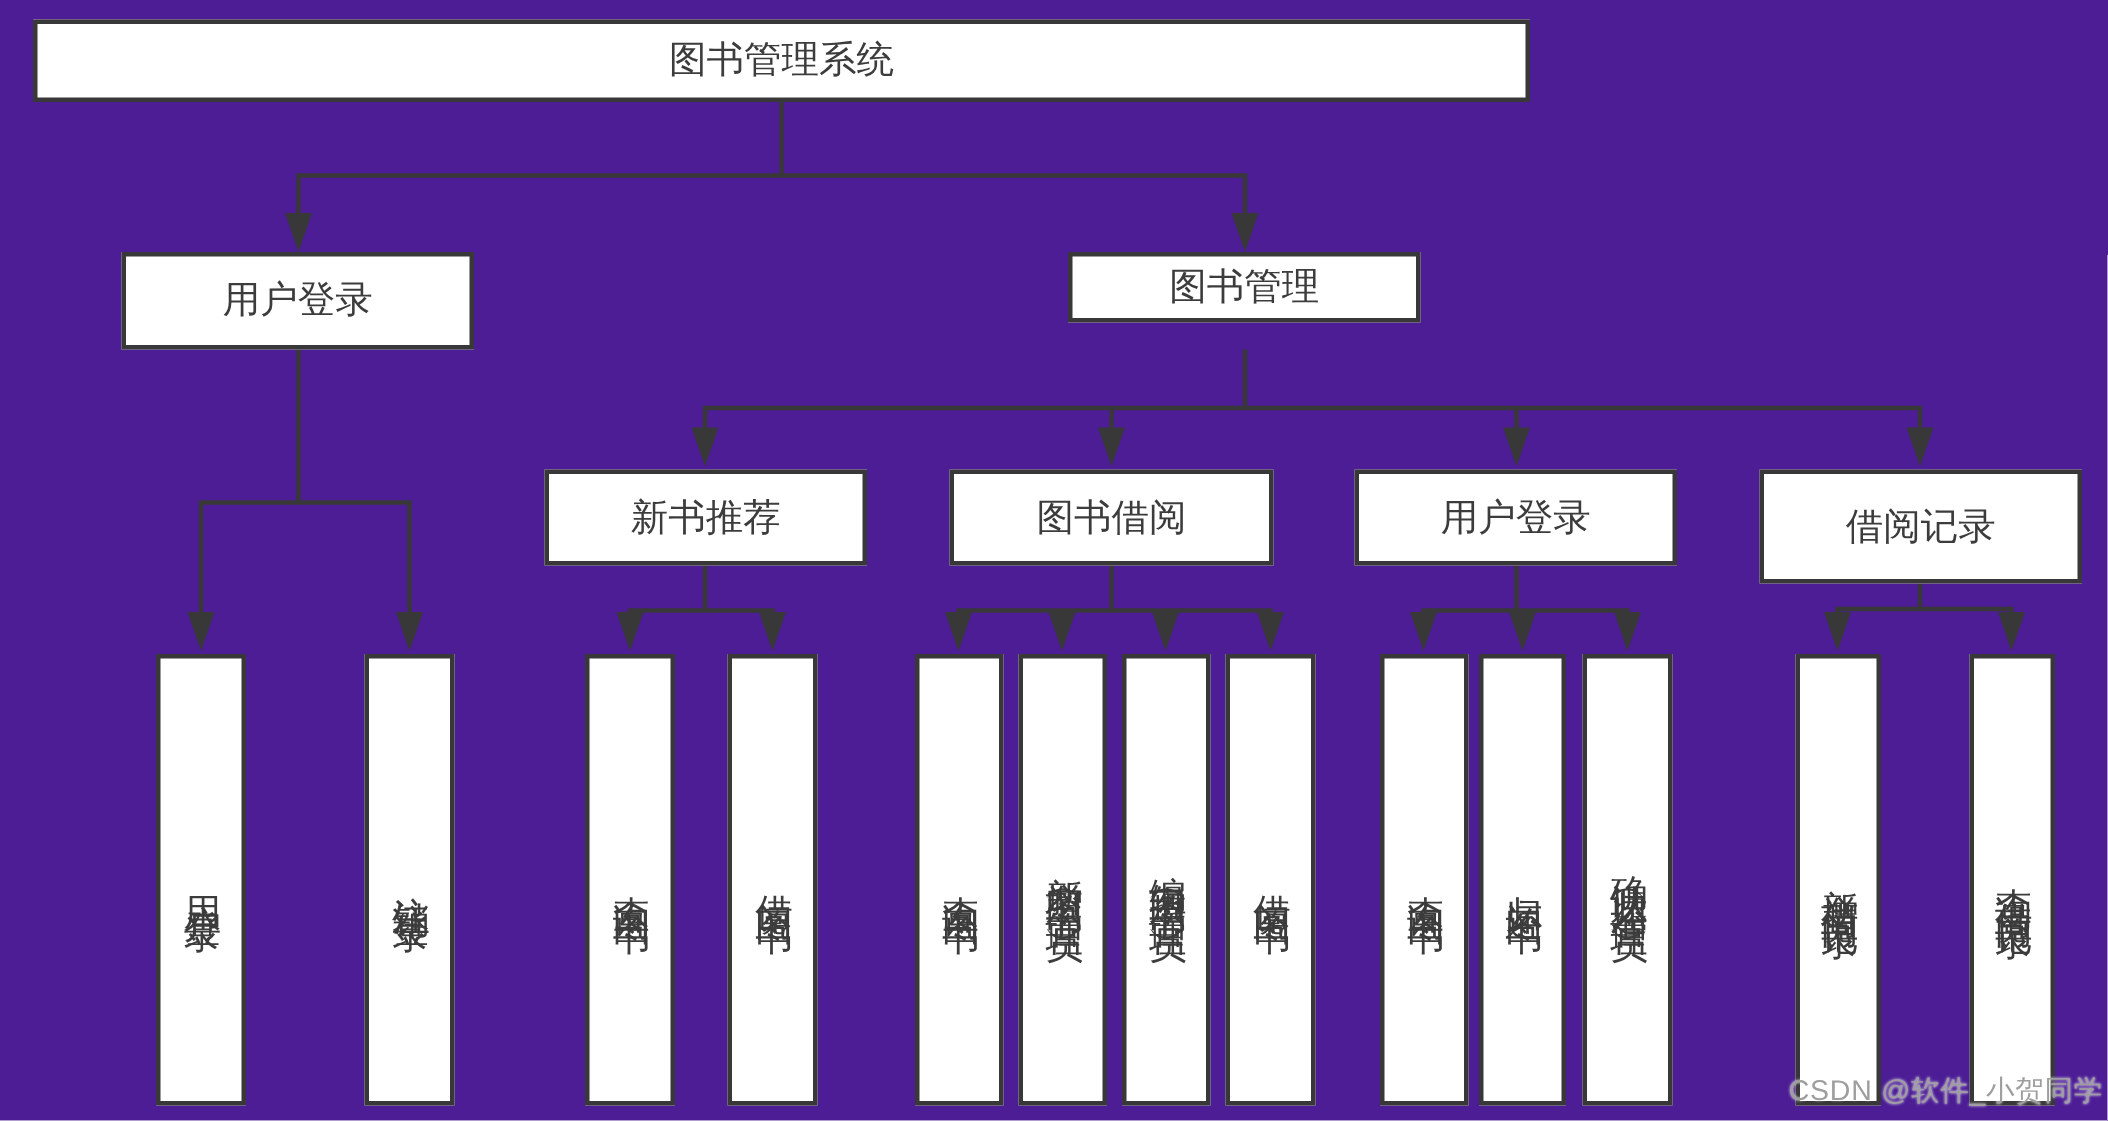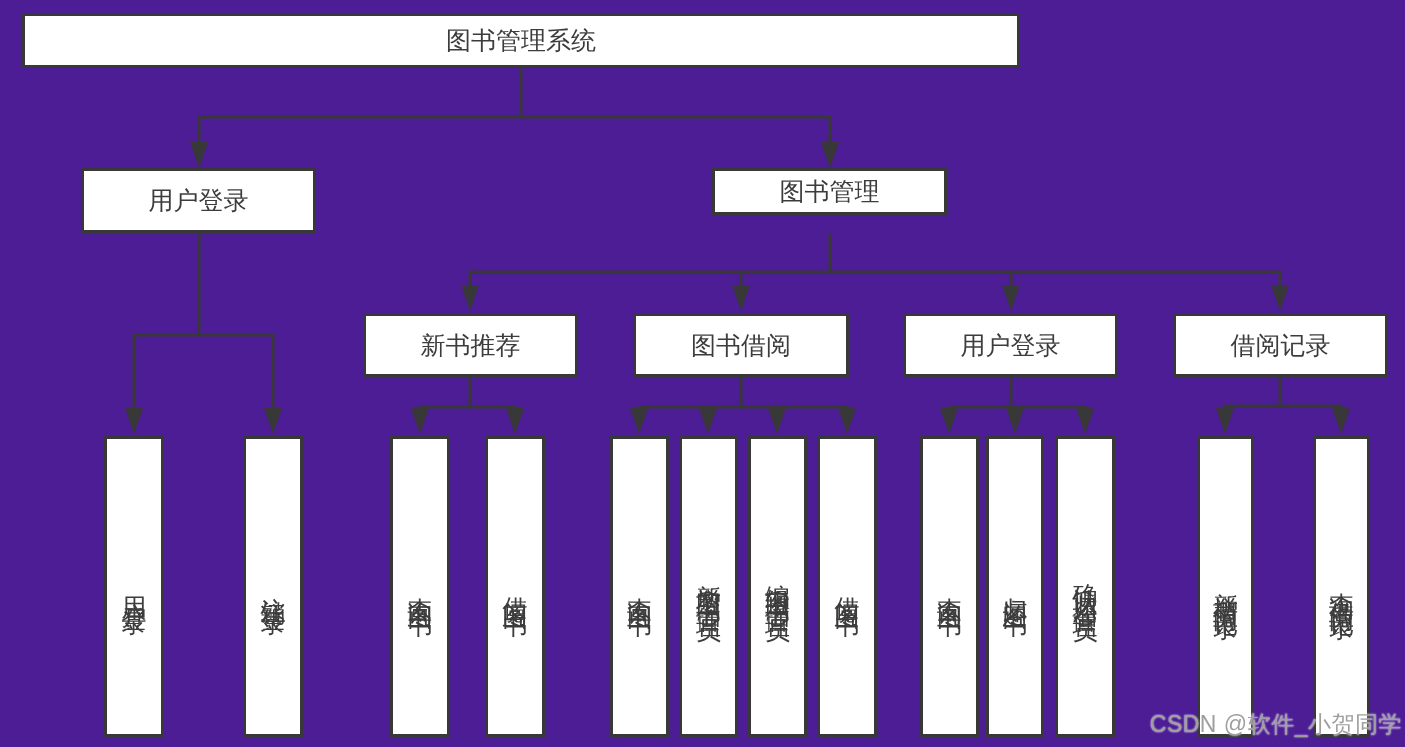"借阅记录" #n-records { height: 64px -> 76px }
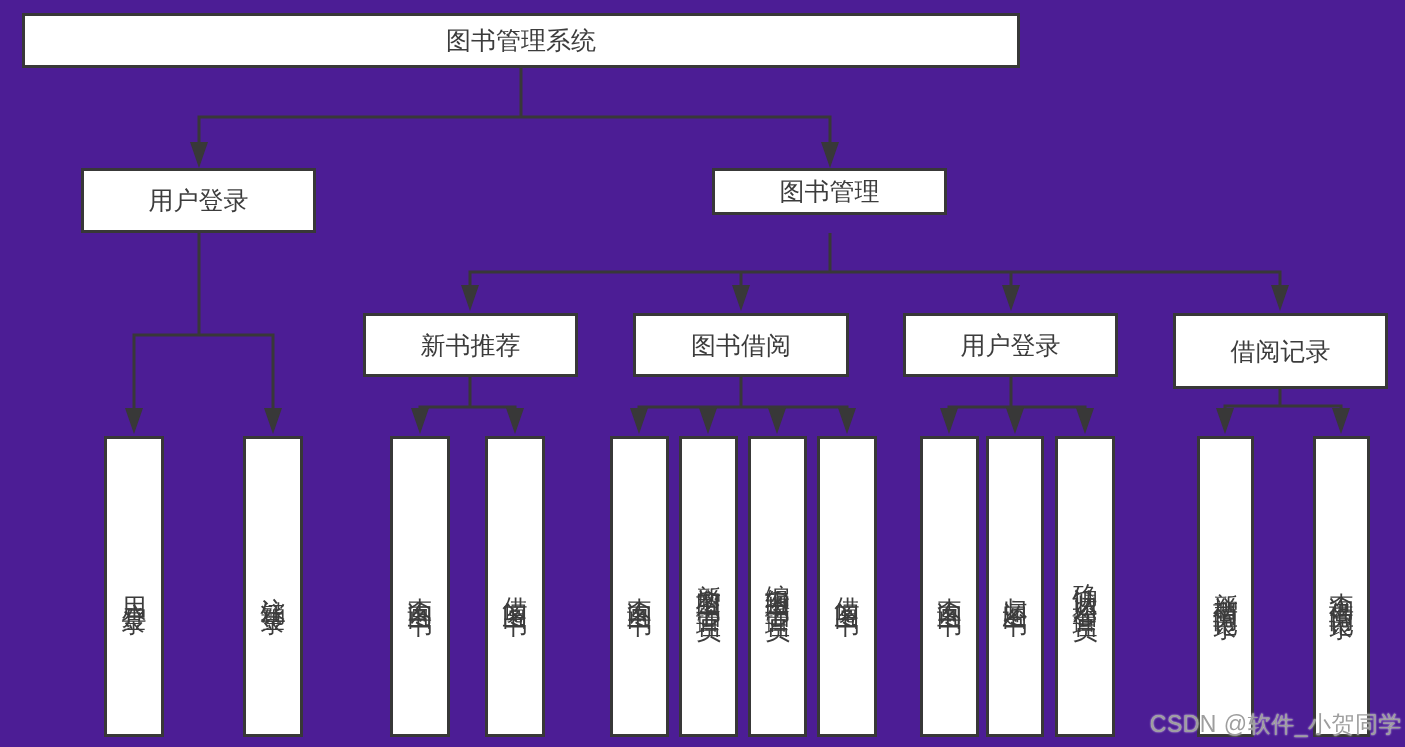"CSDN @软件_小贺同学" .watermark { font-size: 23px -> 19px }
